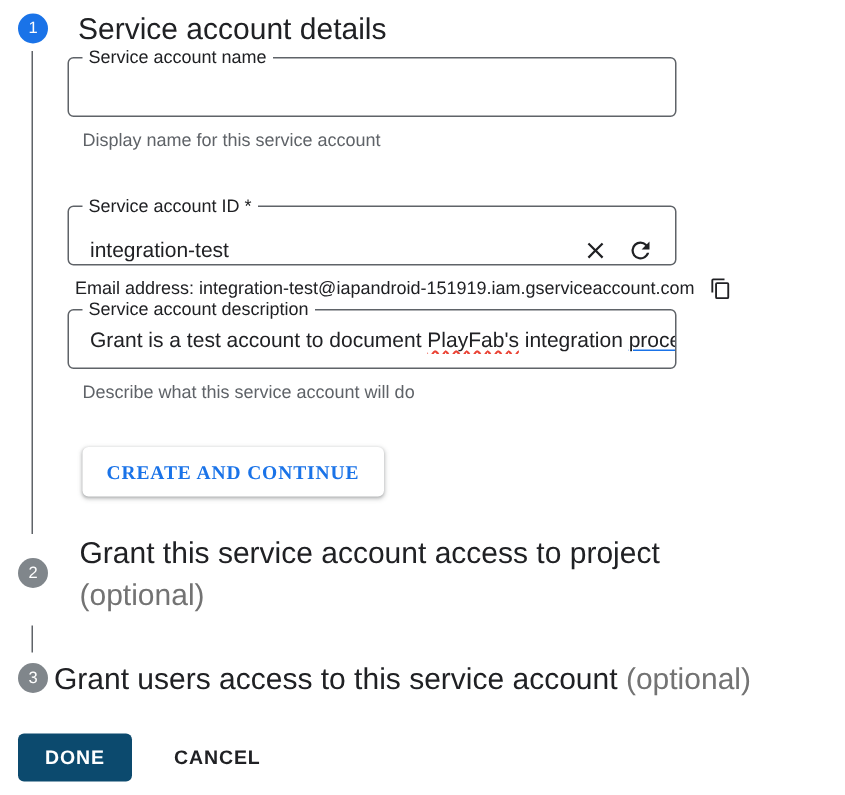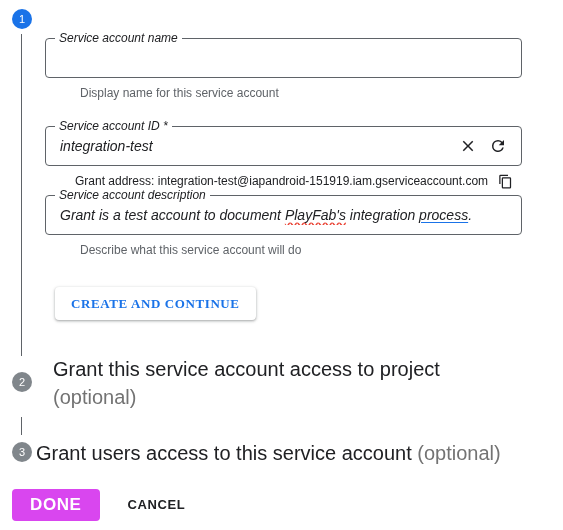"Service account details" div.step-title { html: none -> <div>Service account details</div> }
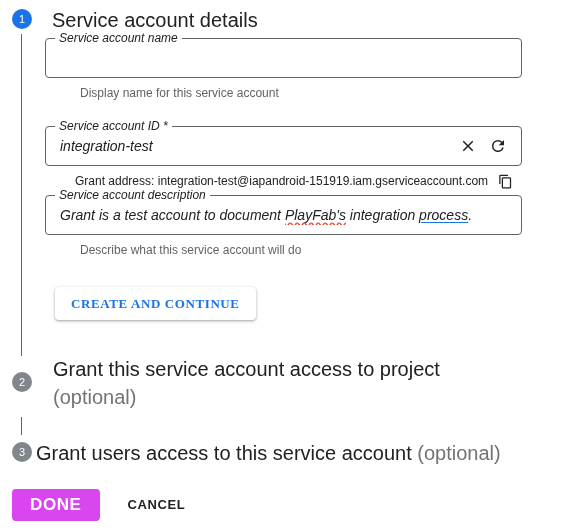"Service account name" .field { font-style: italic -> none; width: 477px -> 406px }
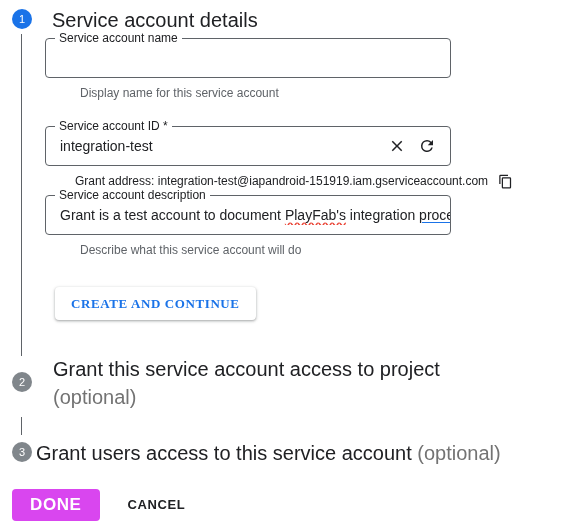"Display name for this service" .hint { margin-left: 25px -> none }
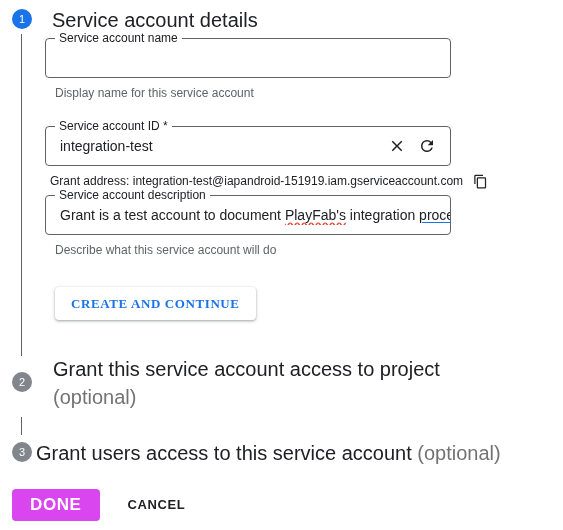"Service account ID *" div.field { align-items: none -> flex-end; margin-top: 25px -> 36px }
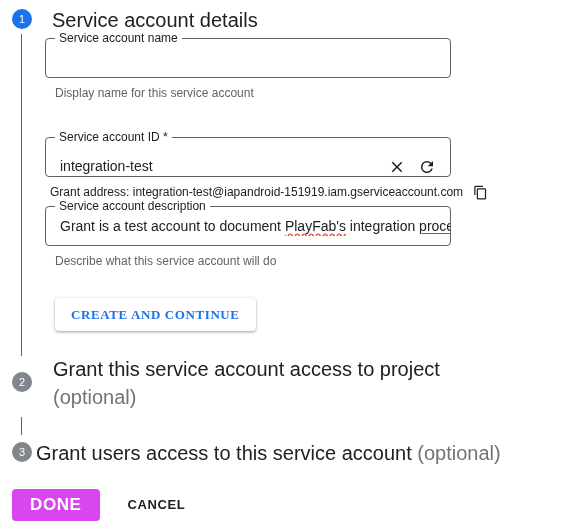"Grant address:" span { text: Grant -> Email }
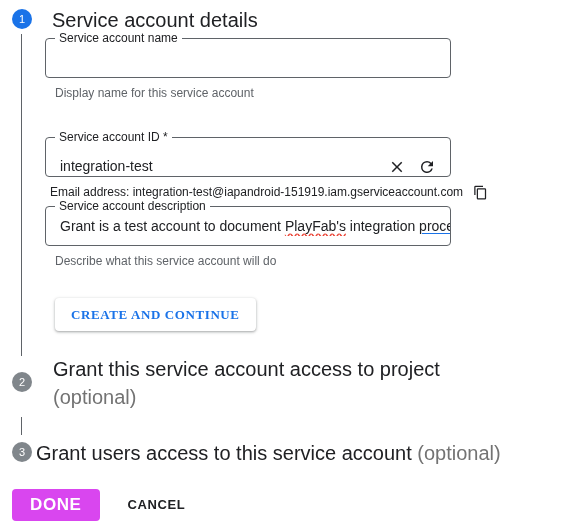"DONE" .btn-primary { background: #d946ef -> #0c4a6e; font-size: 17px -> 13px }
